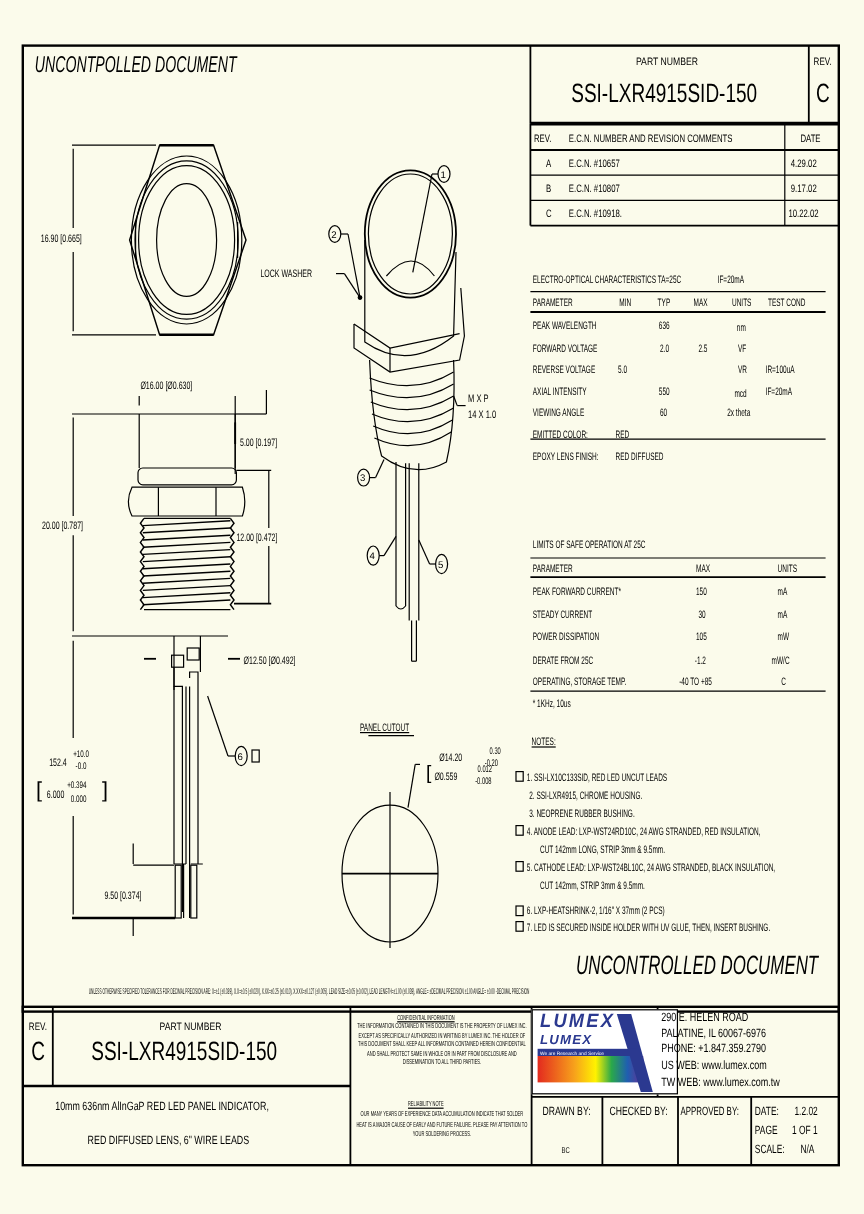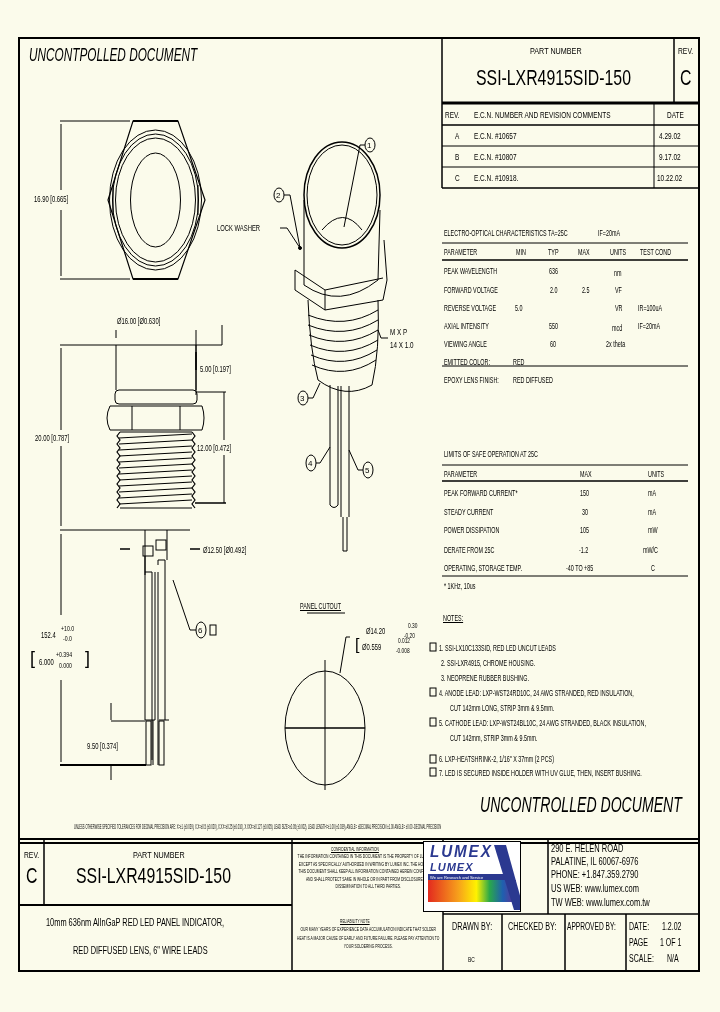"LUMEX" div.abs { left: 423px -> 443px; width: 98px -> 122px }
